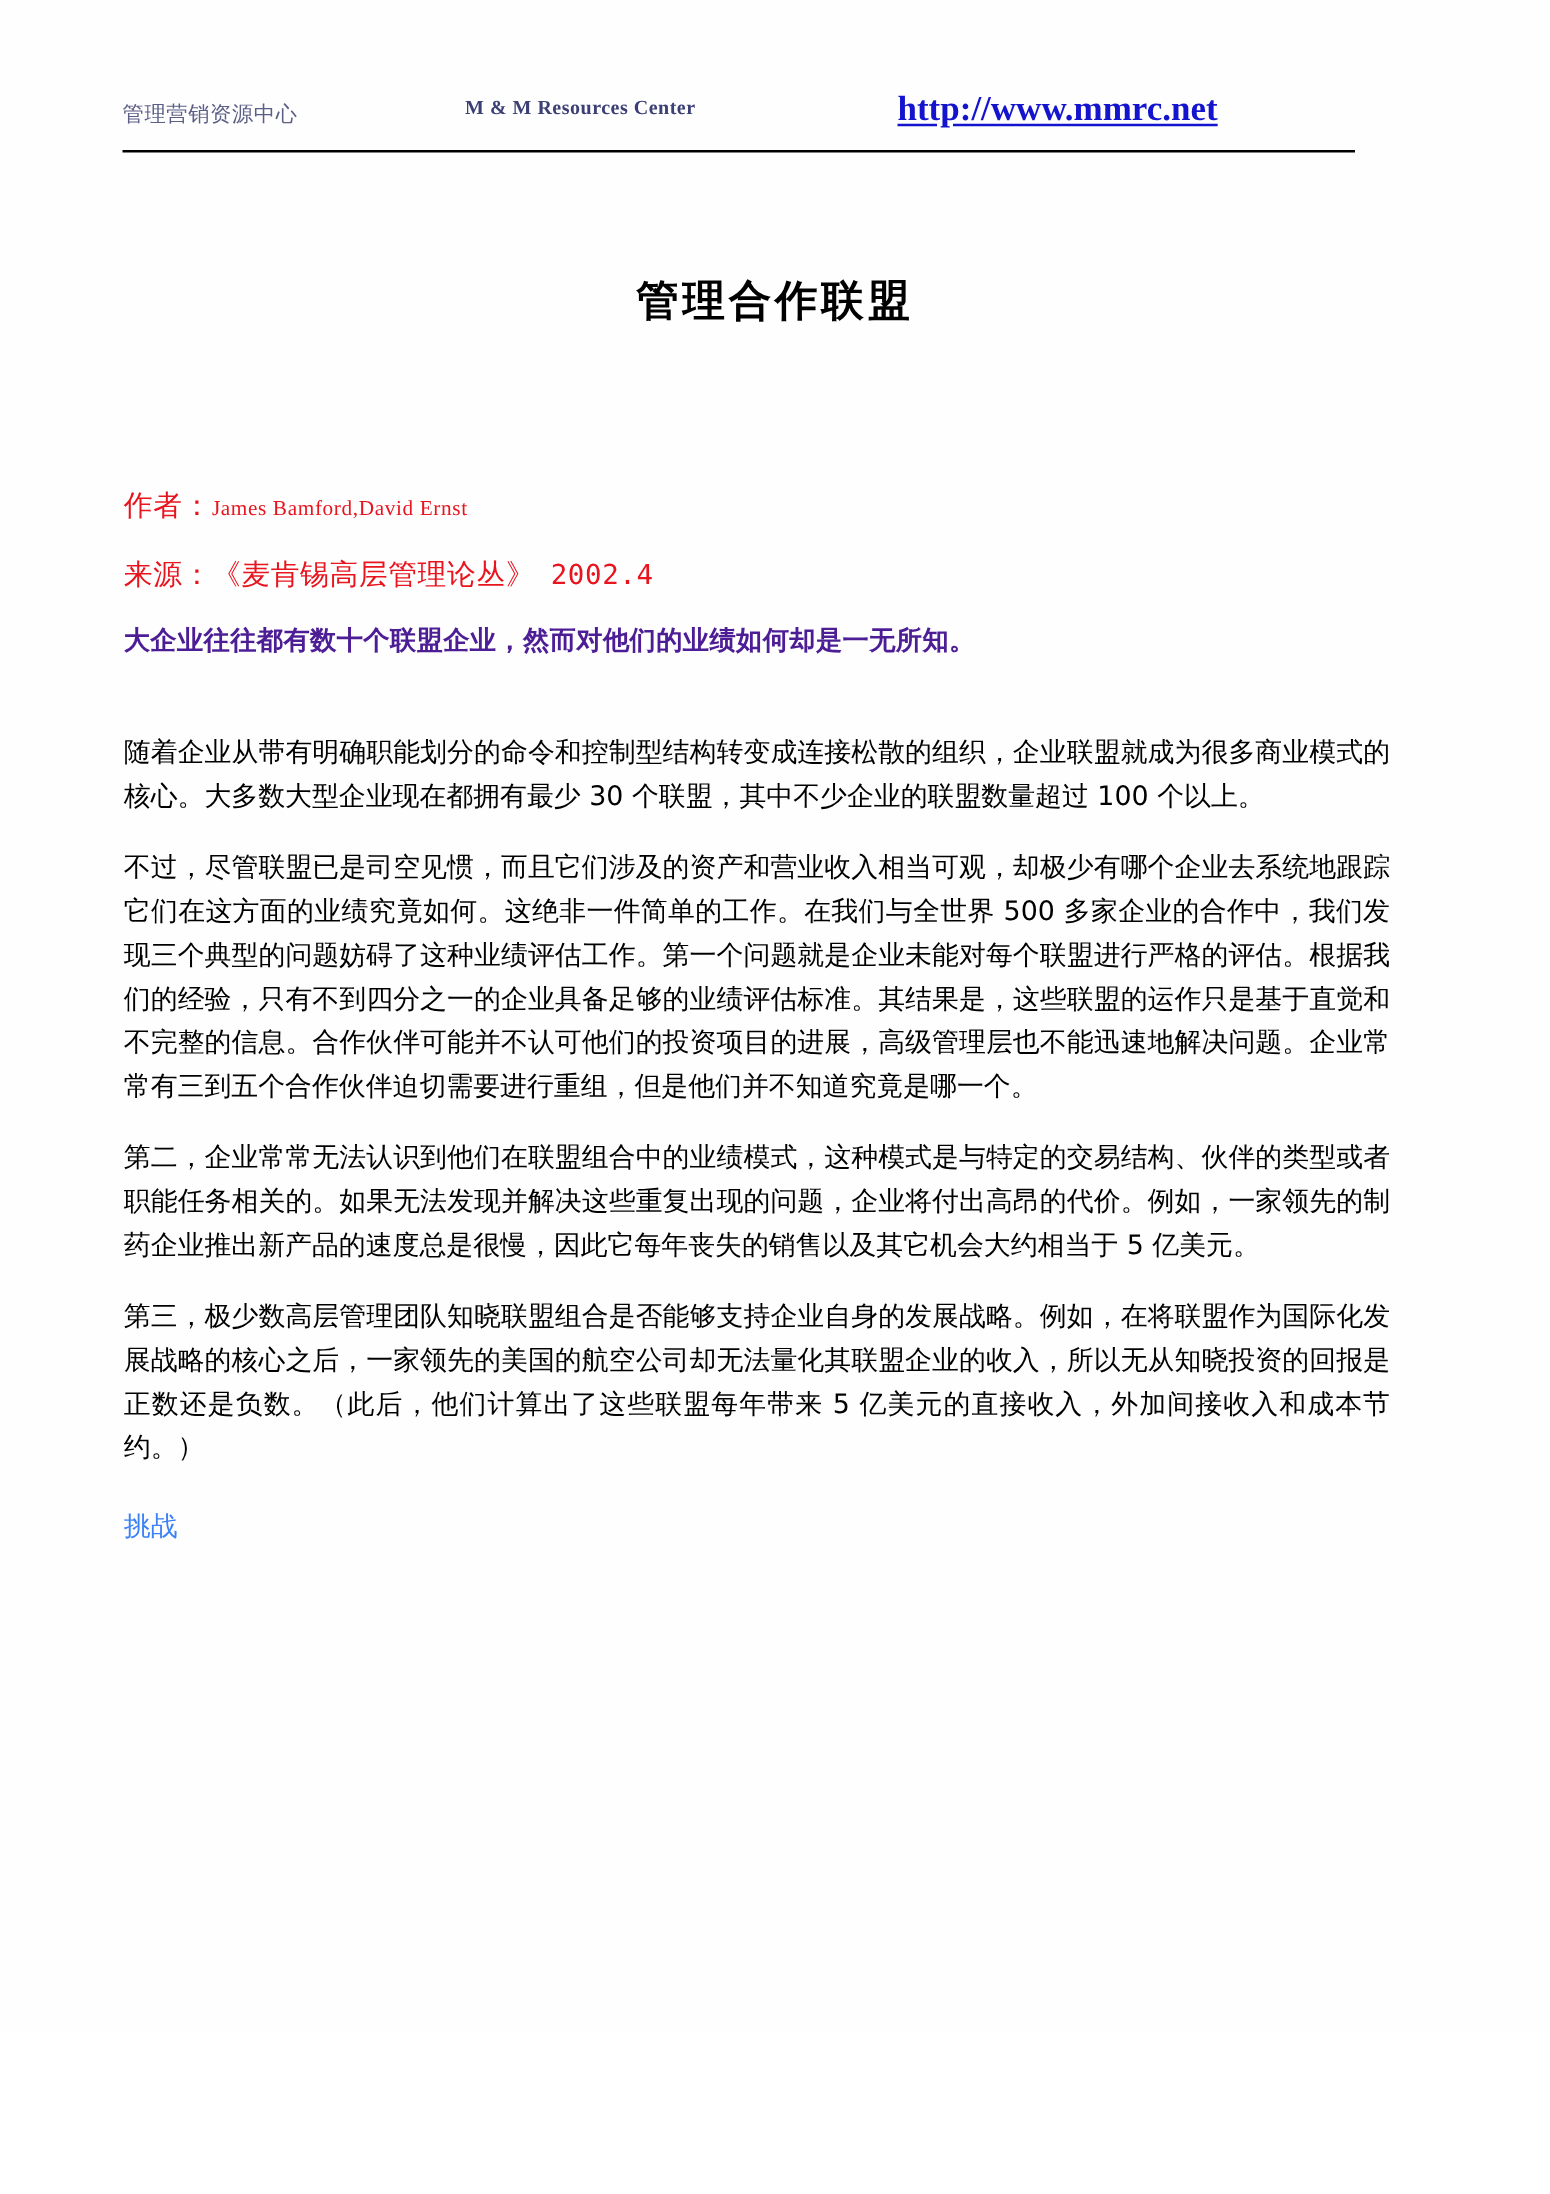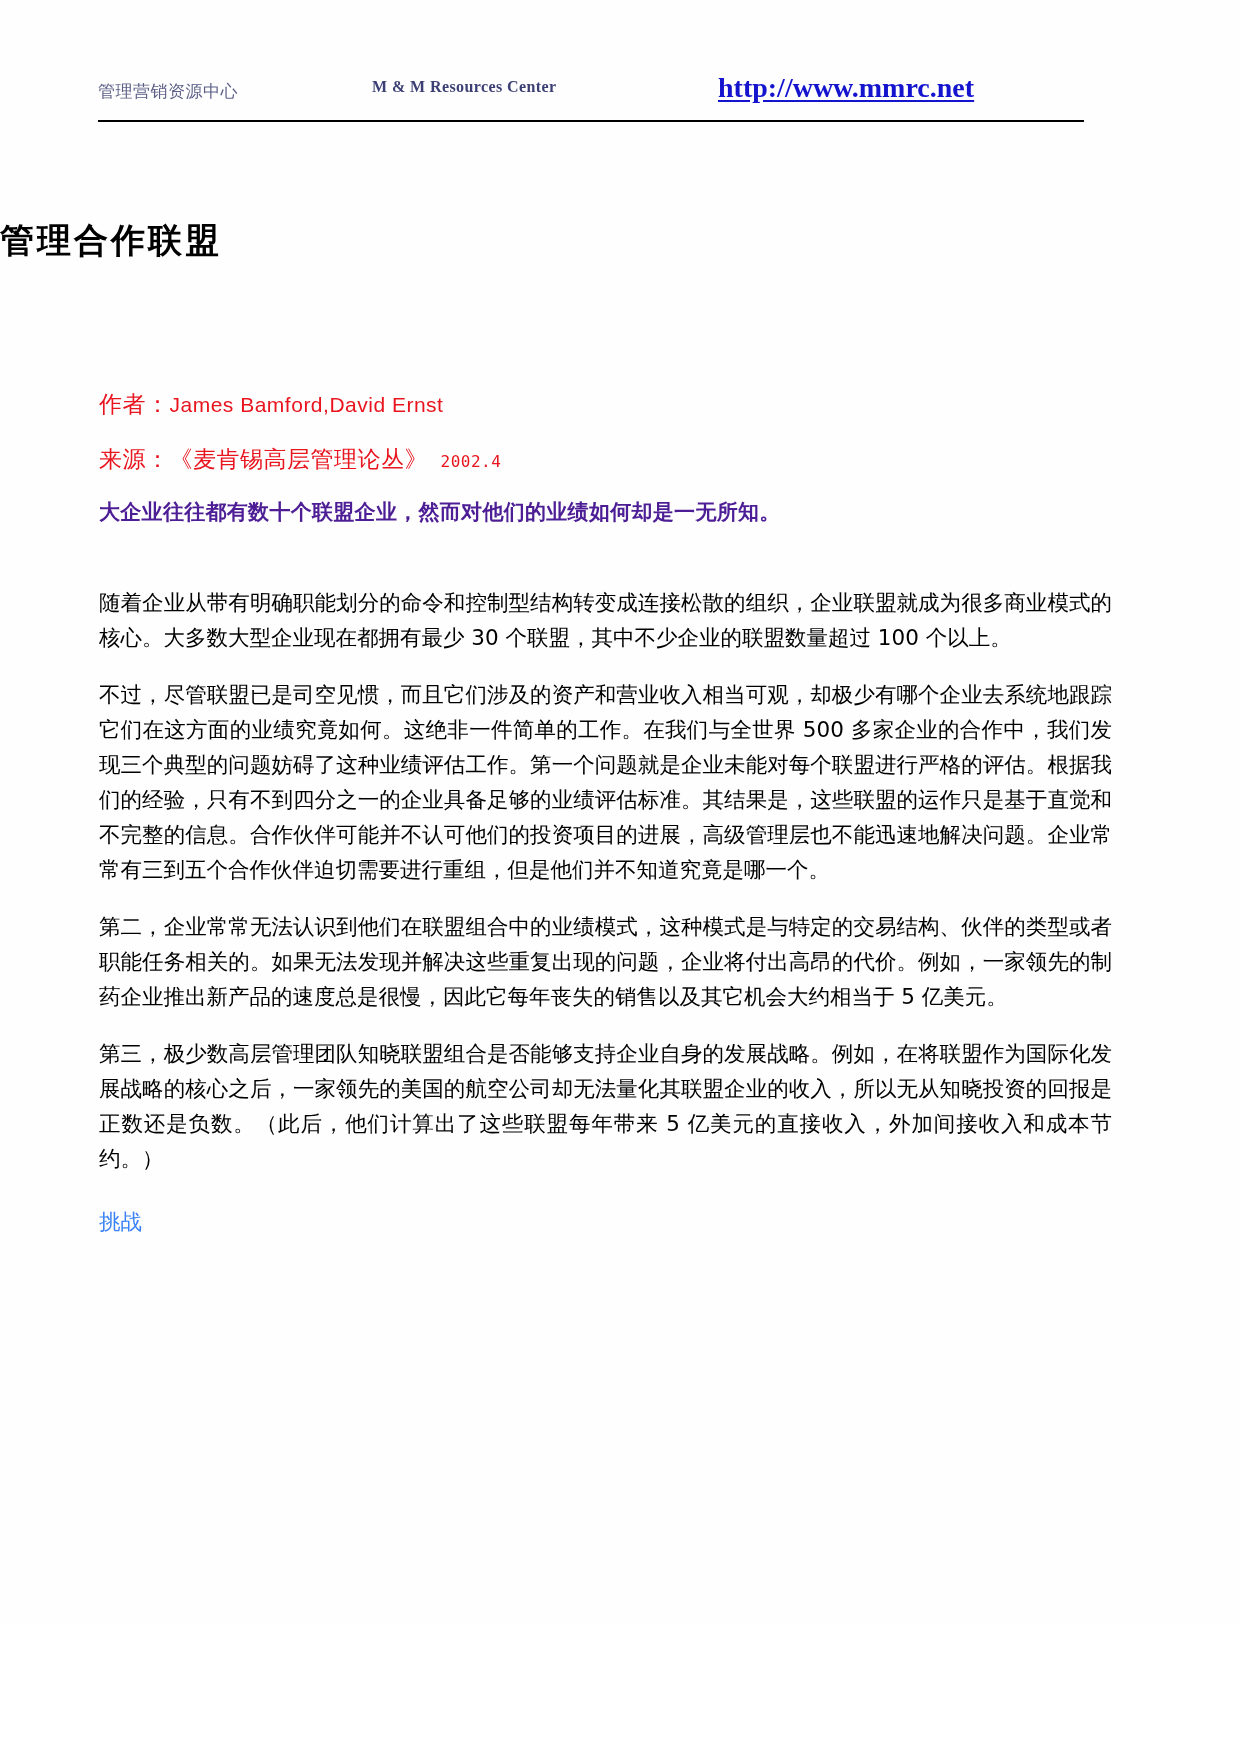"管理合作联盟" .doc-title { text-align: left -> center }
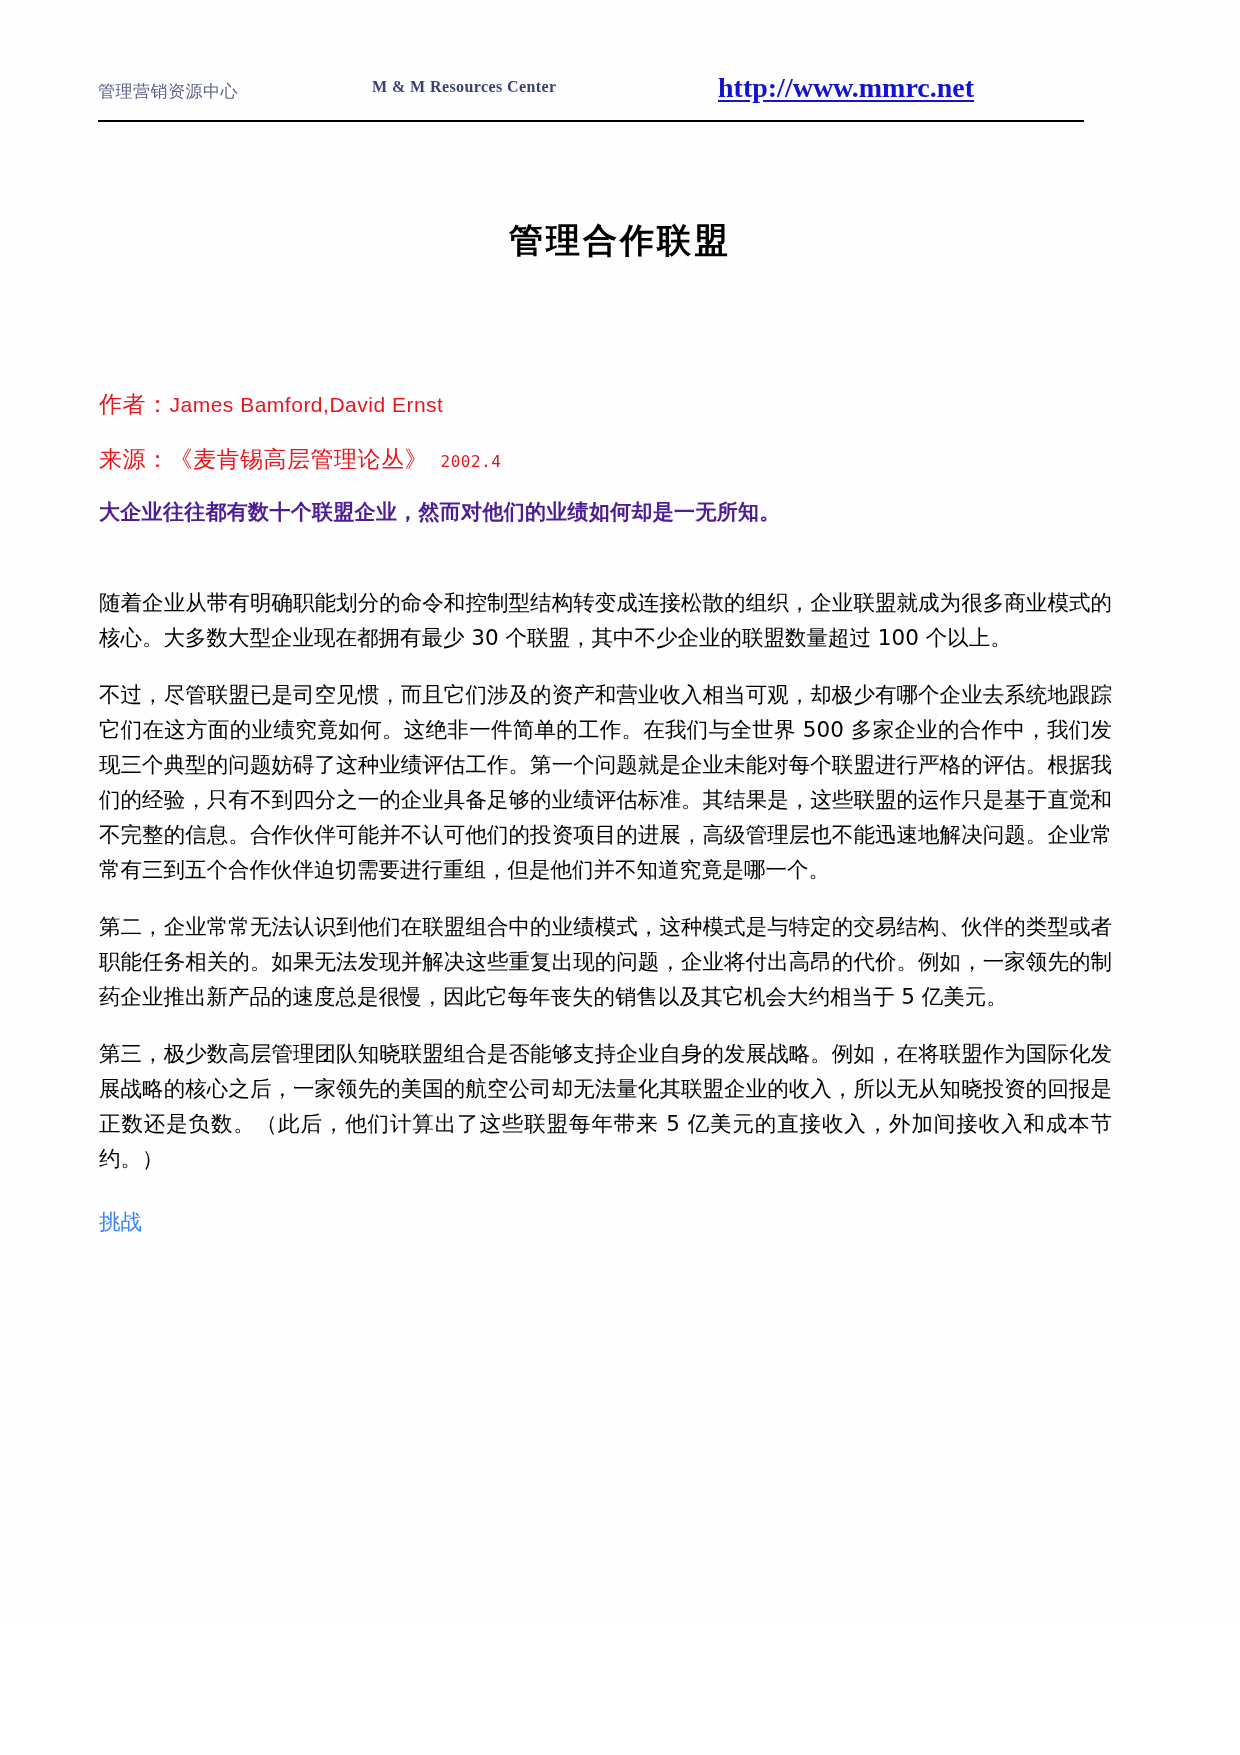"James Bamford,David Ernst" .meta-author .latin { font-family: Liberation Sans, sans-serif -> Liberation Serif, serif; font-size: 21px -> 17px }
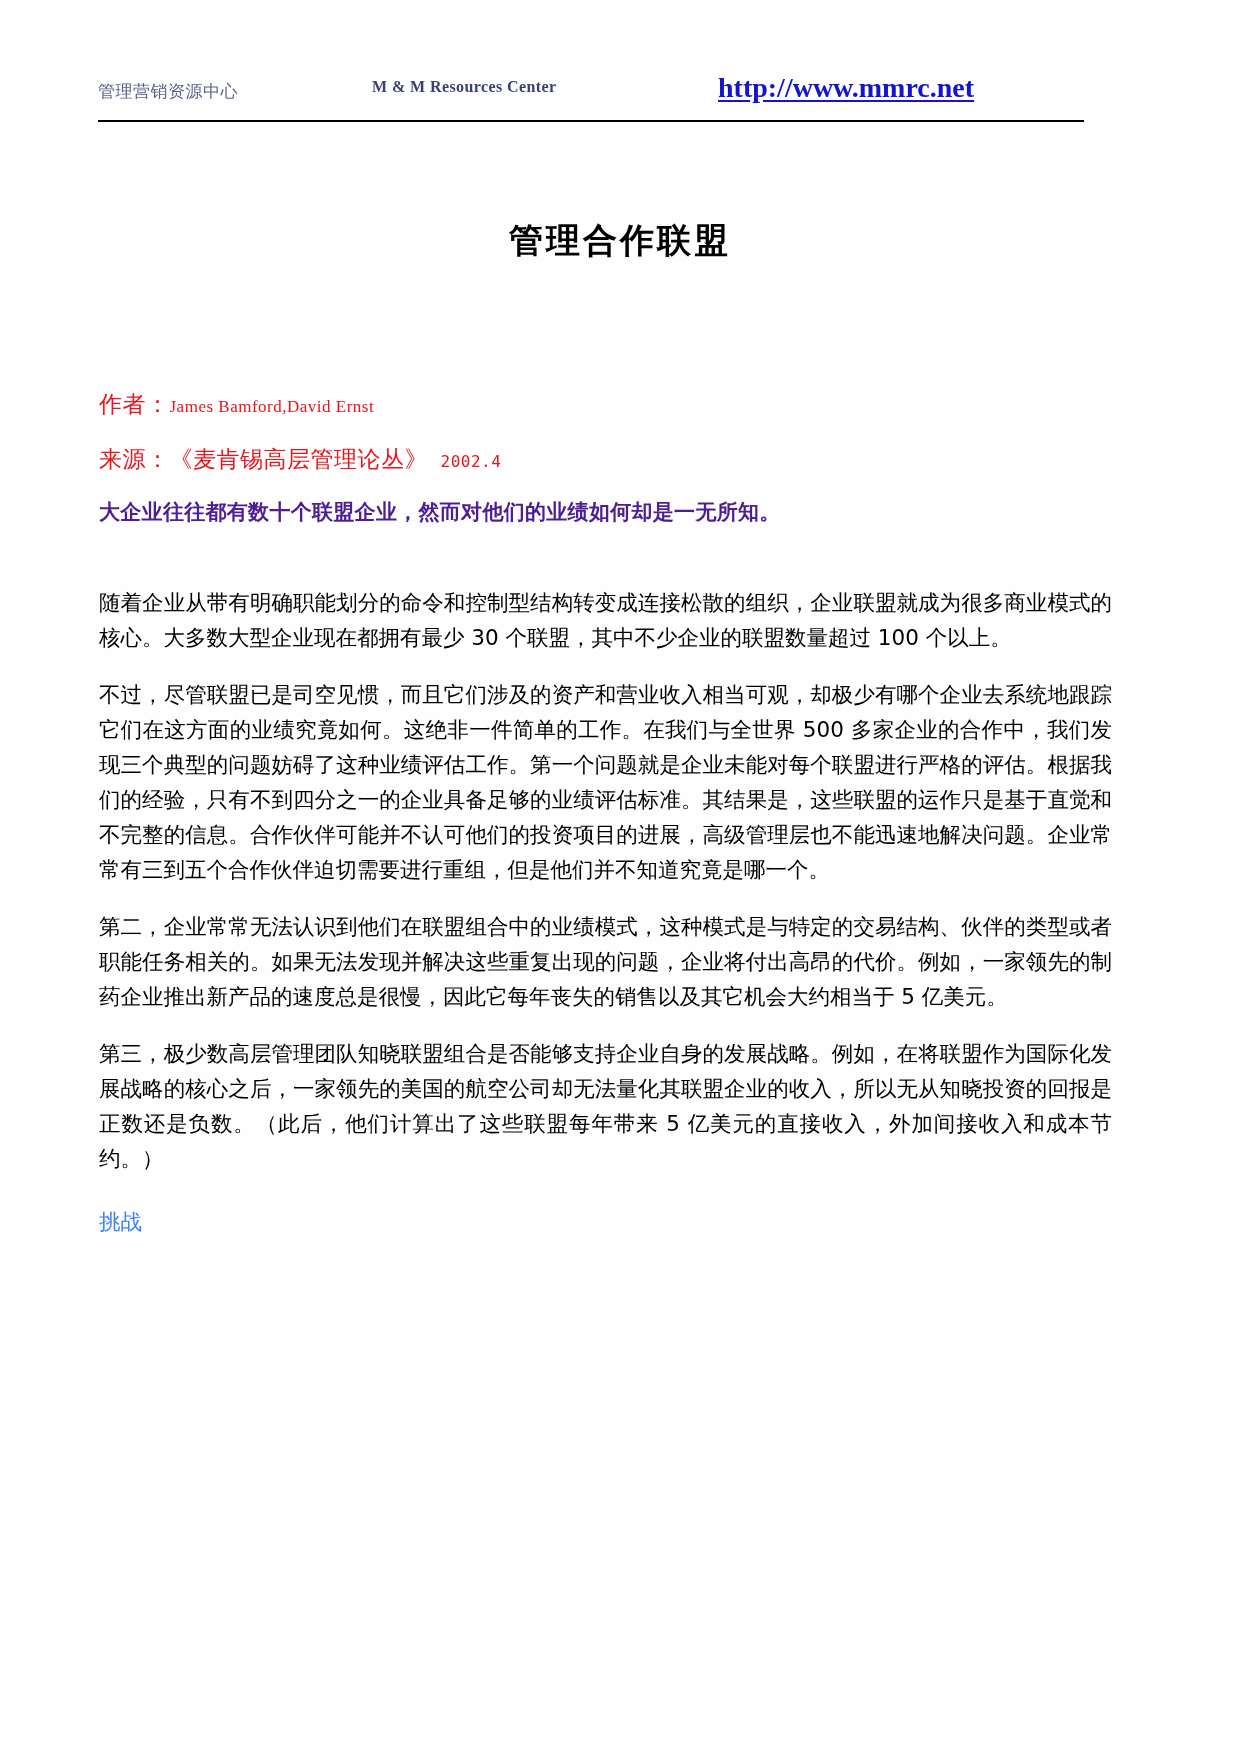"2002.4" .meta-source .num { font-size: 16px -> 22px }
